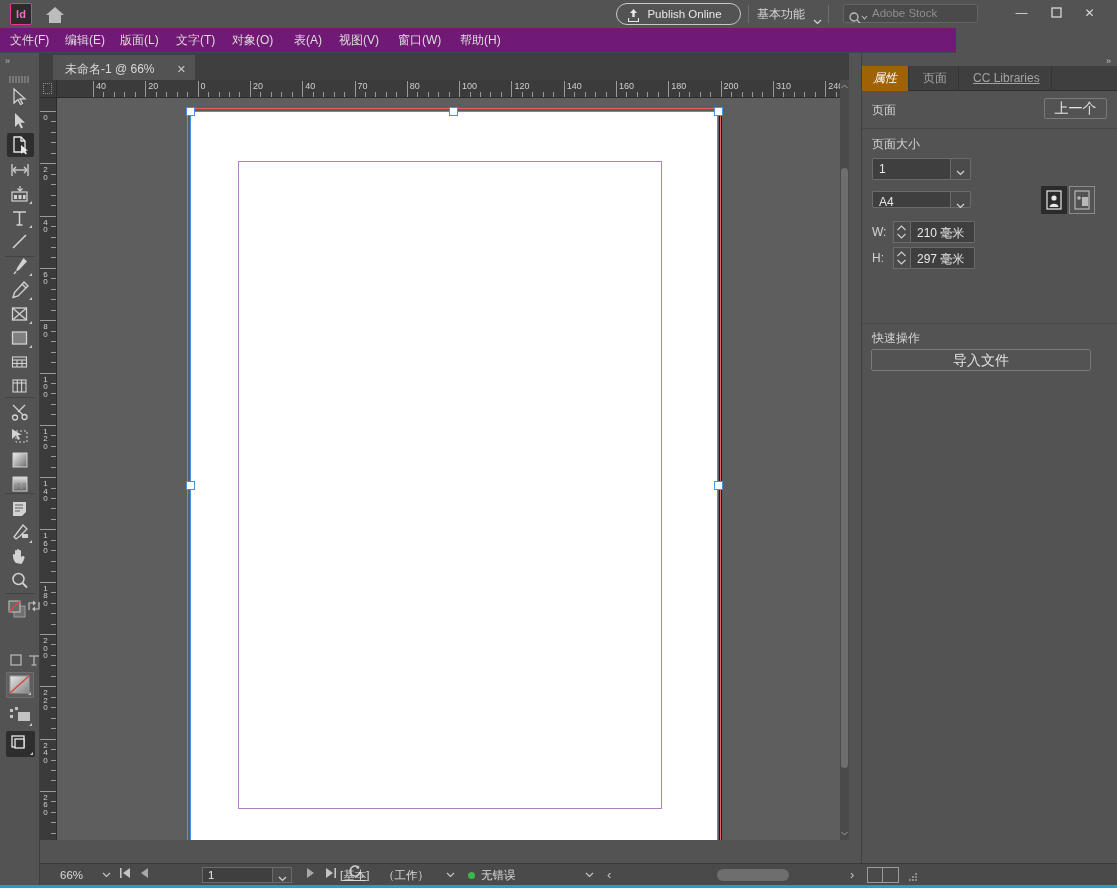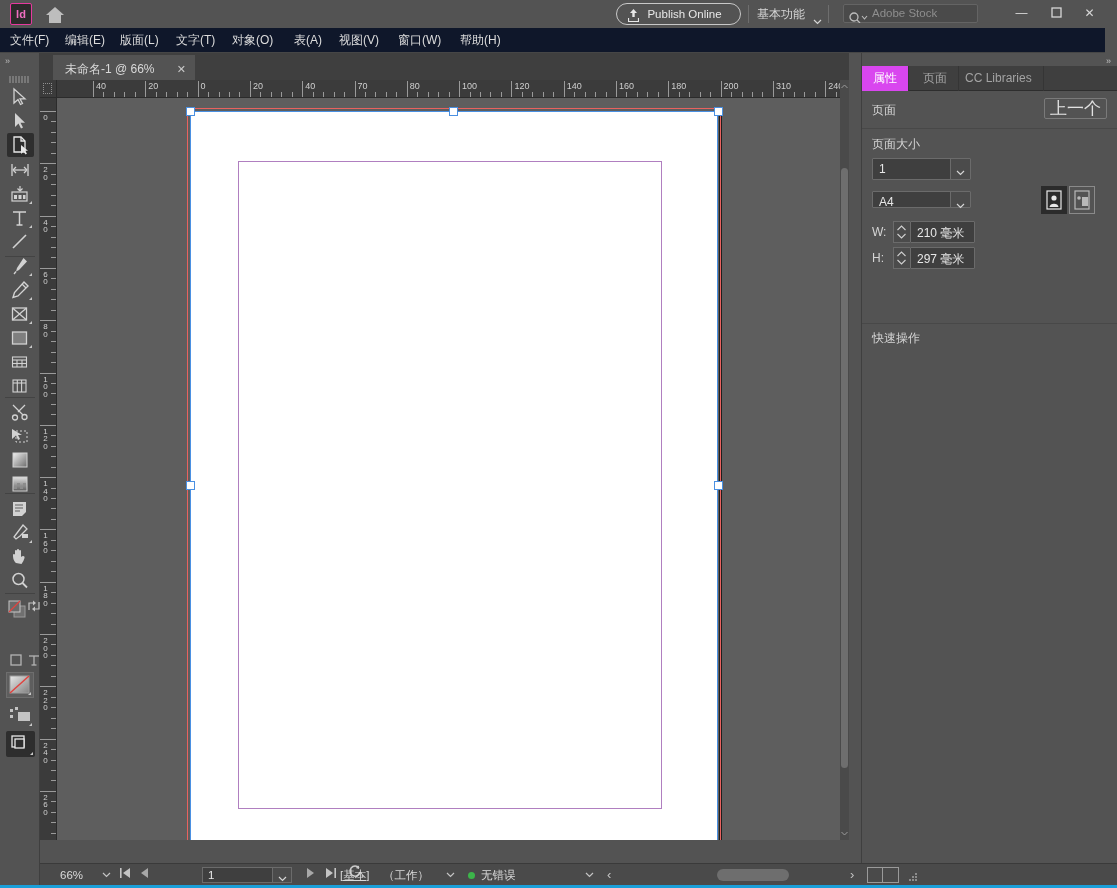"文件(F)" .menubar { background: #0f172a -> #701a75; width: 1105px -> 956px }
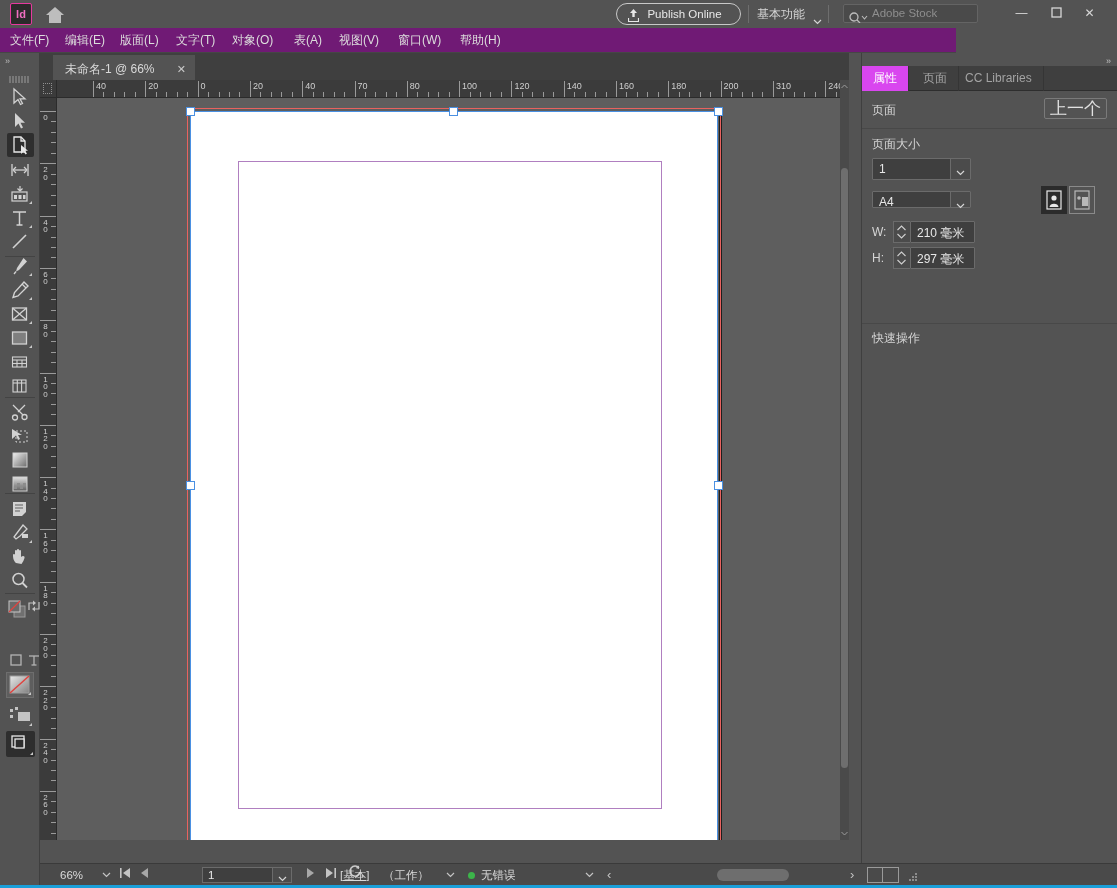"属性" .rp-tab.active { background: #d946ef -> #a16207; font-style: none -> italic }
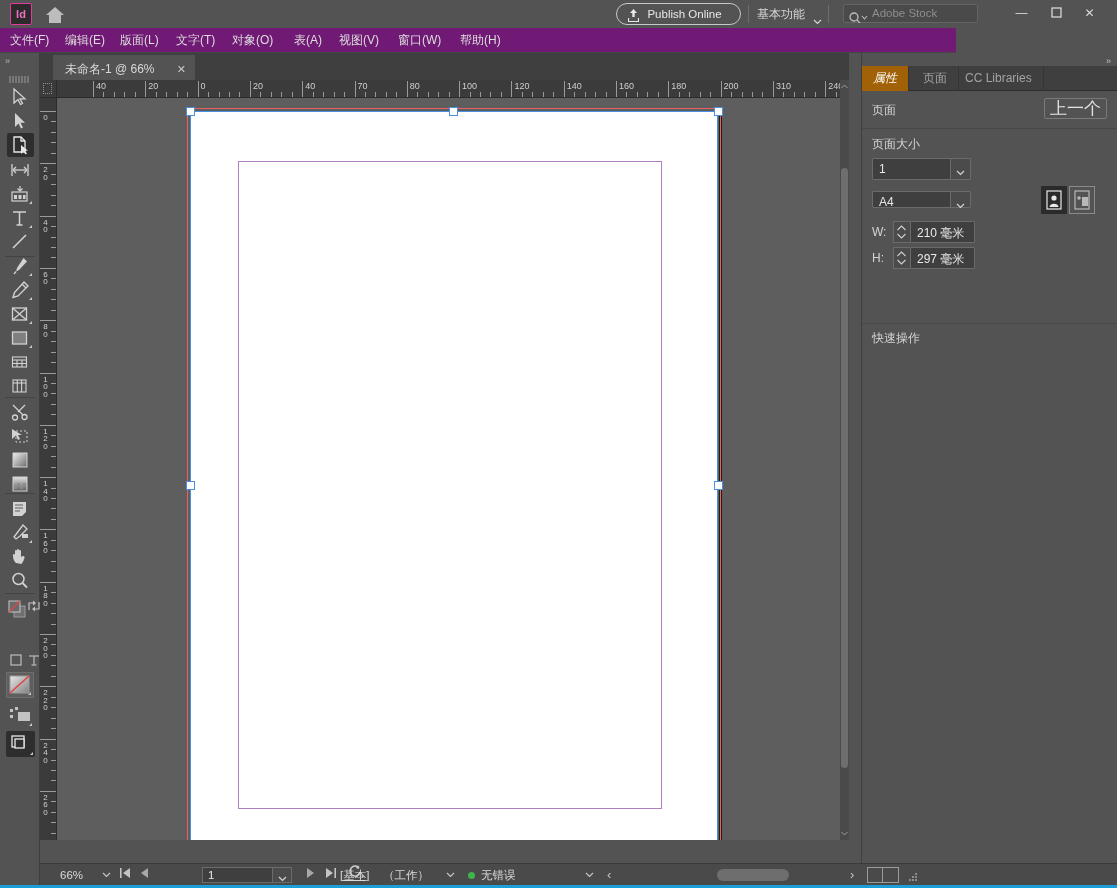"CC Libraries" div.rp-tab { left: 92px -> 100px; text-decoration: none -> underline }
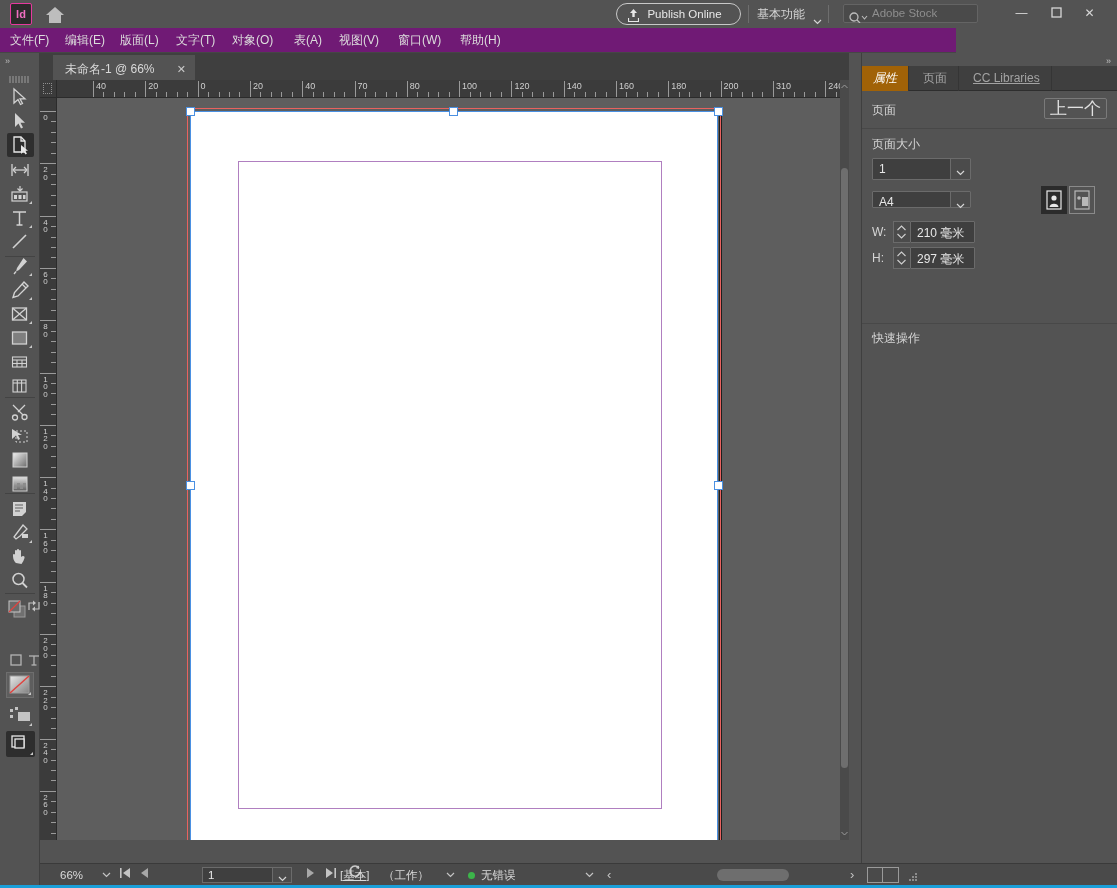"上一个" .rp-btn { font-size: 17px -> 14px }
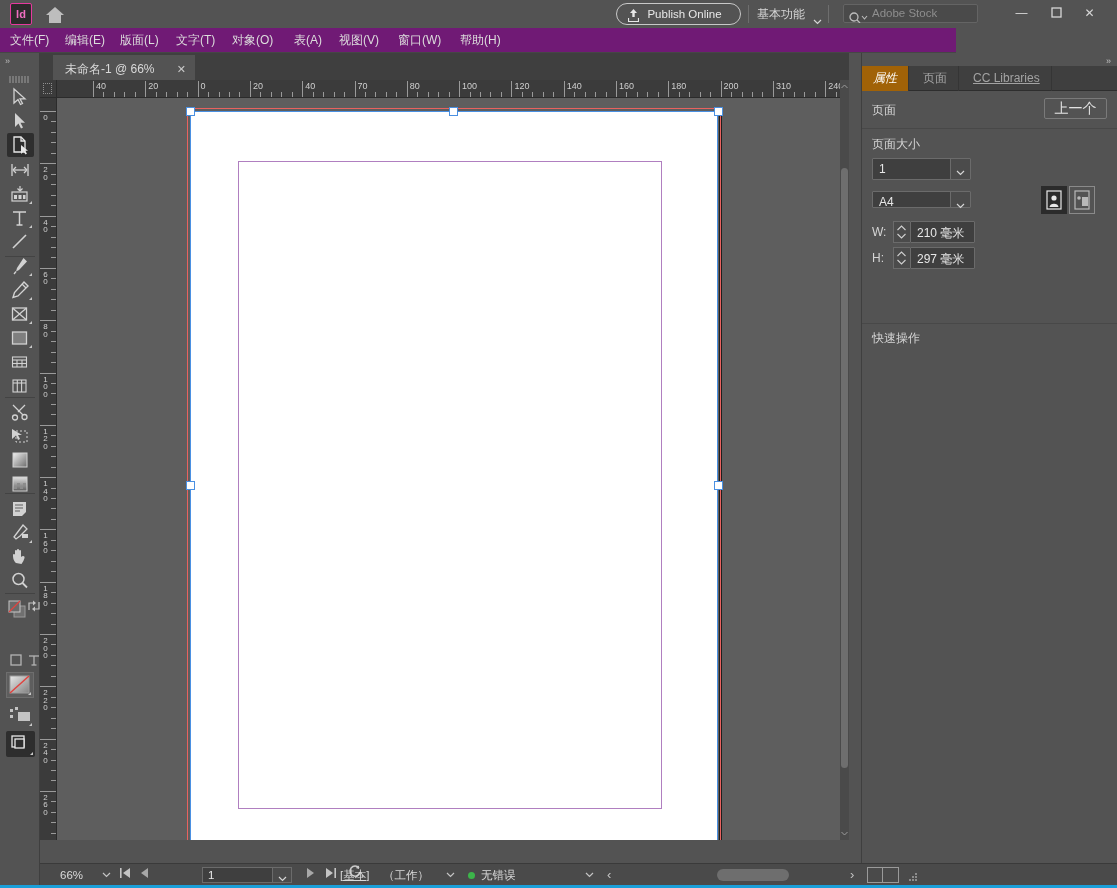"导入文件" div.rp-btn { html: none -> <div>导入文件</div> }
